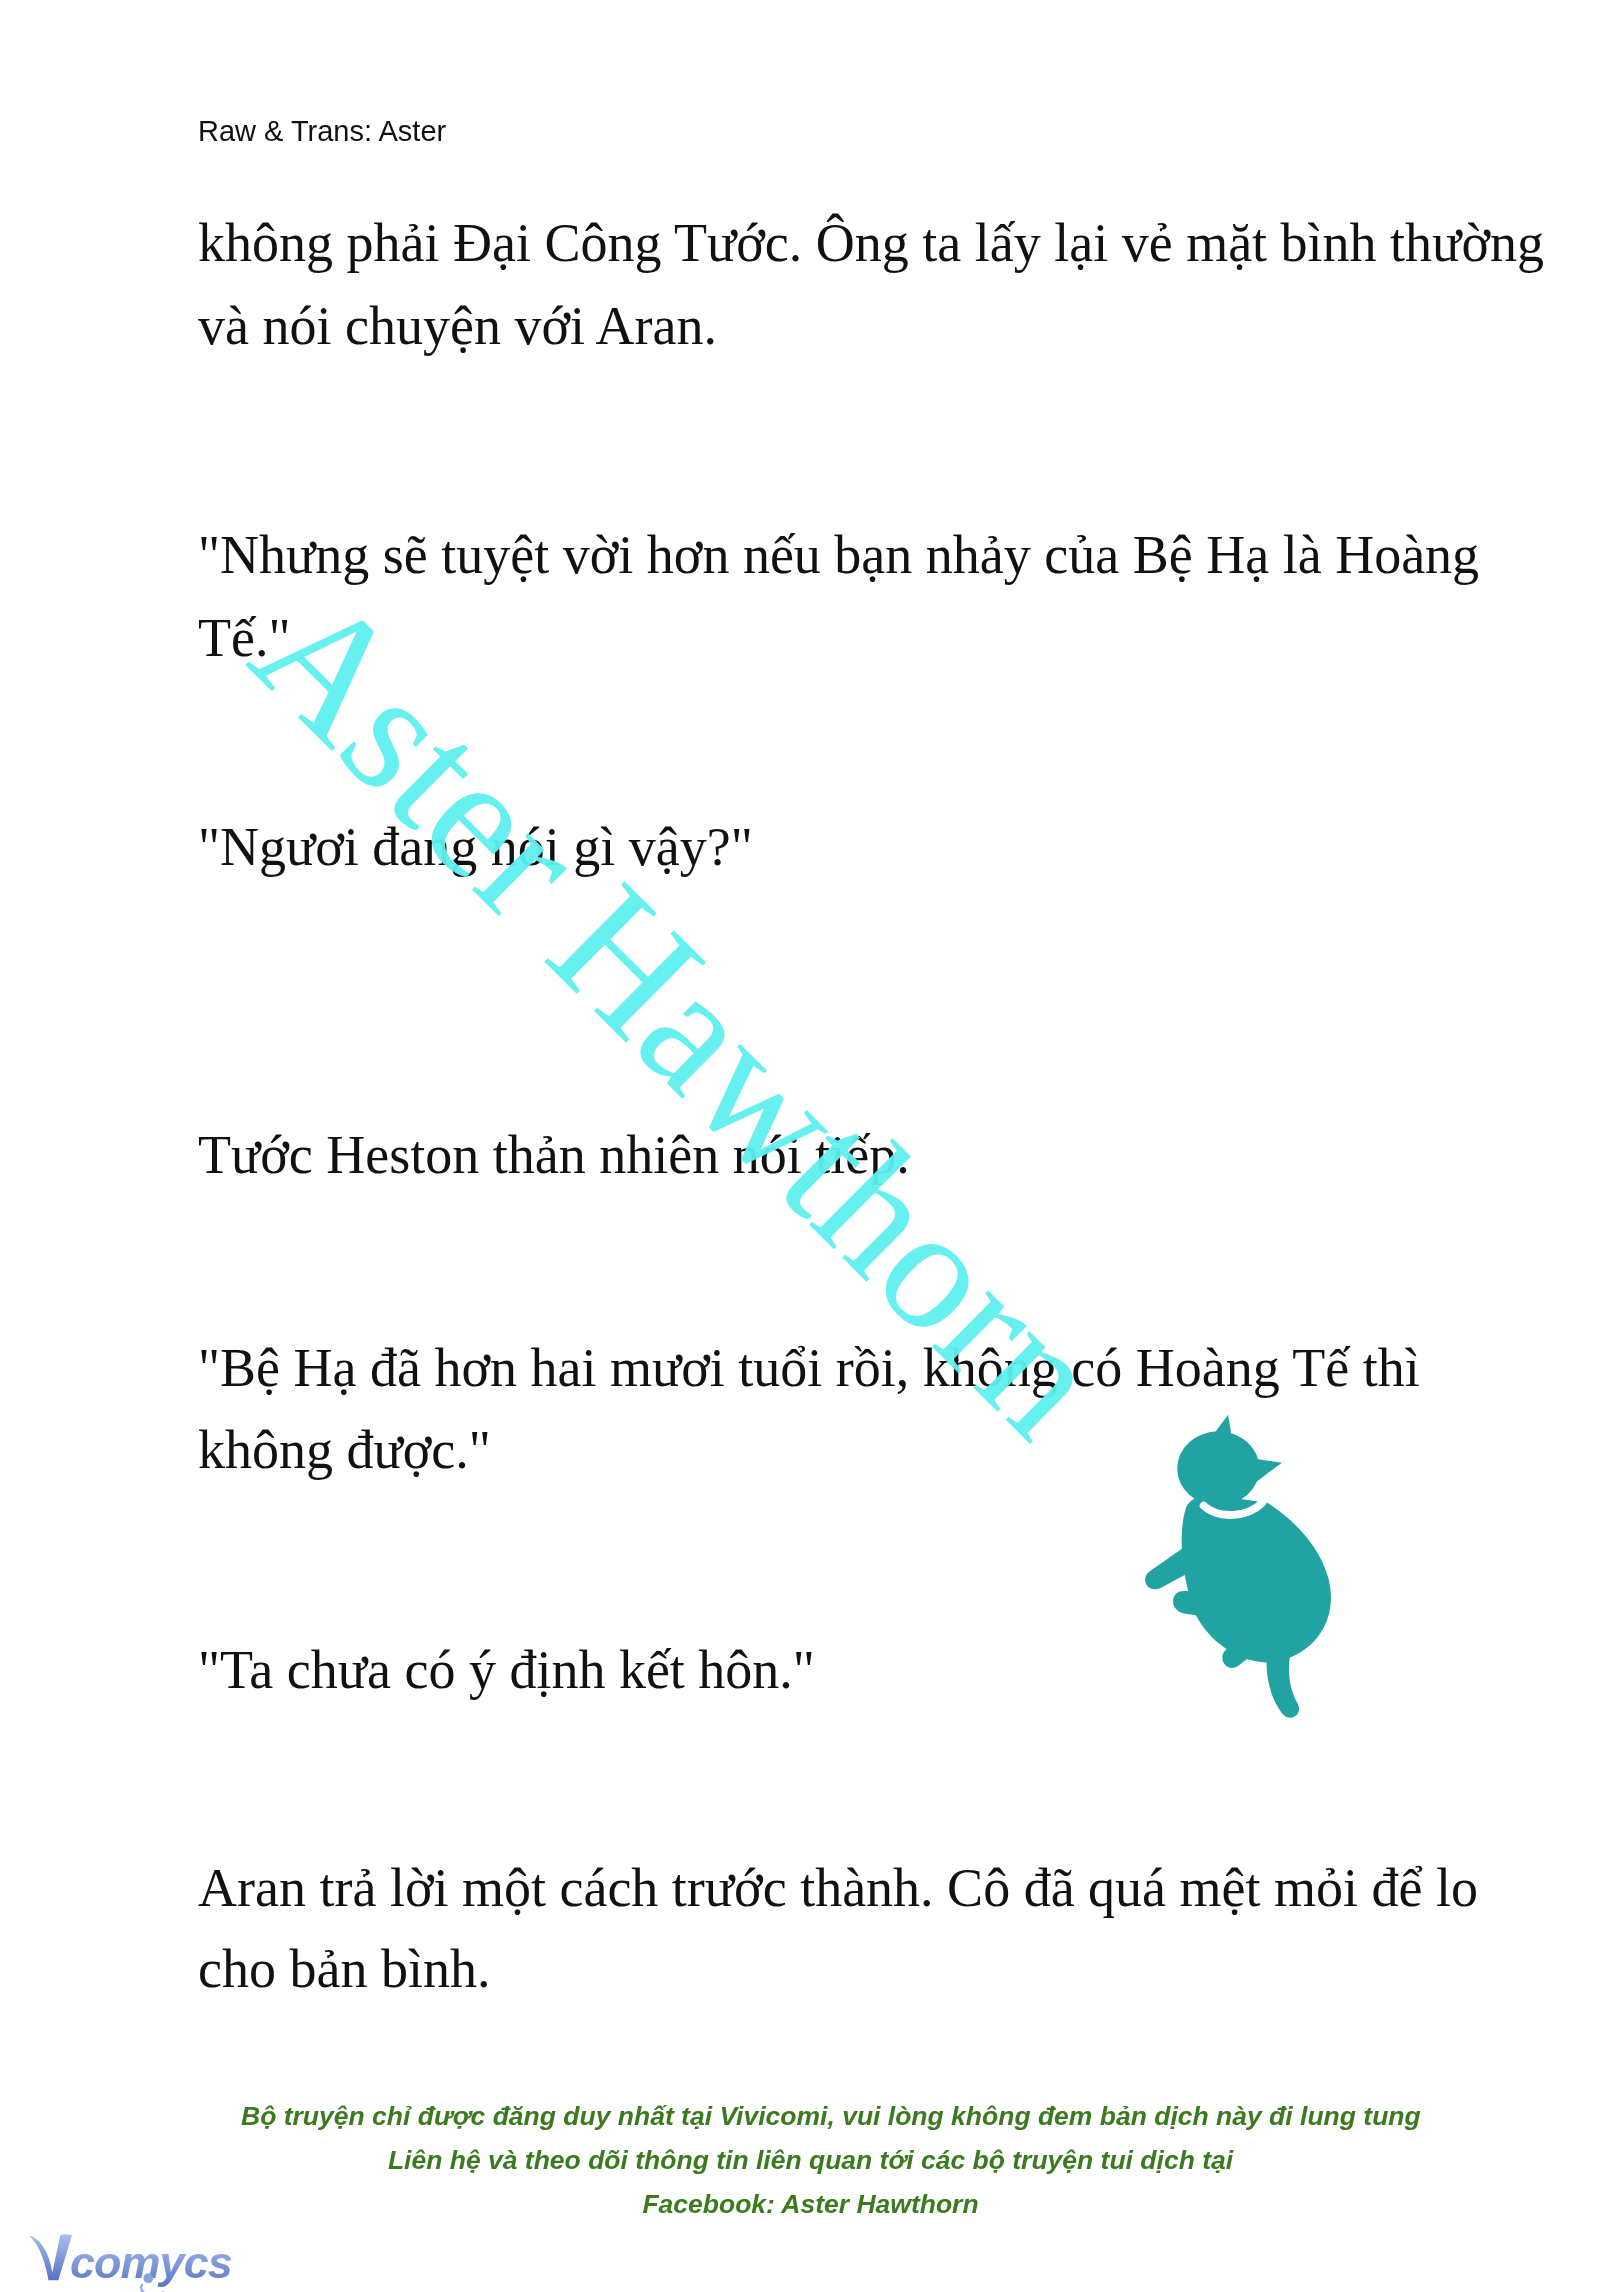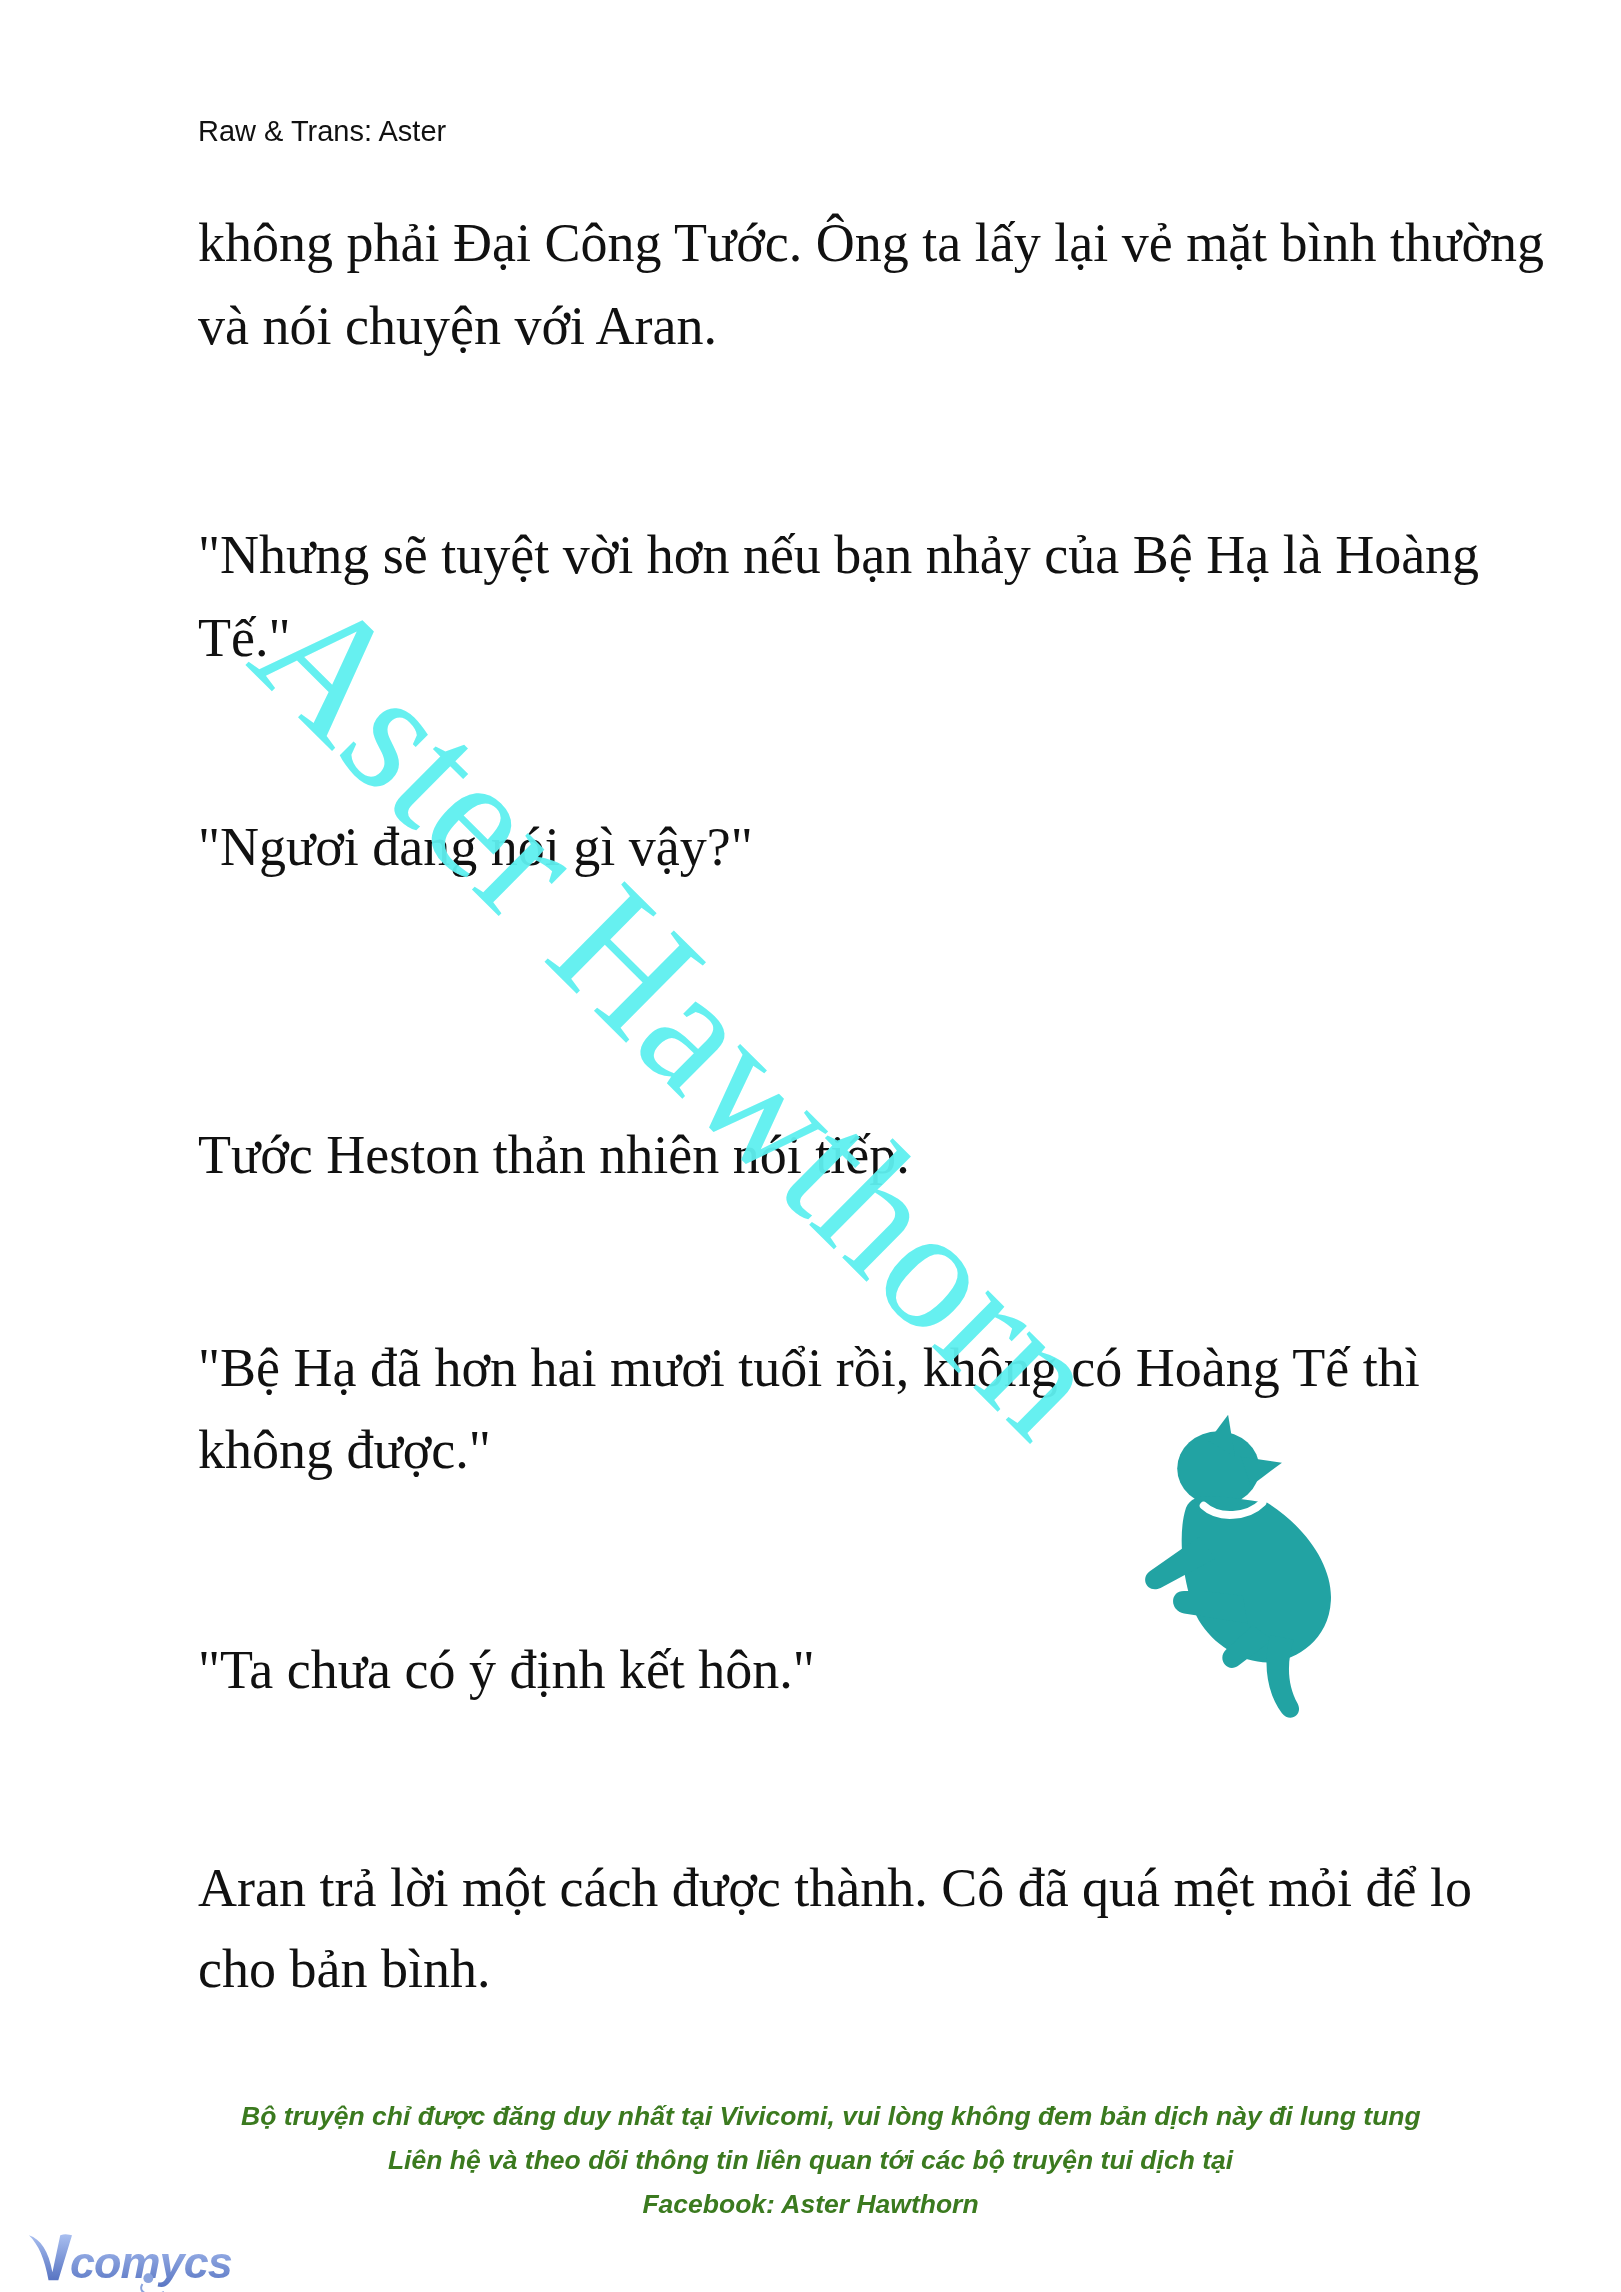"Aran trả lời một cách" div.line { text: được -> trước }
